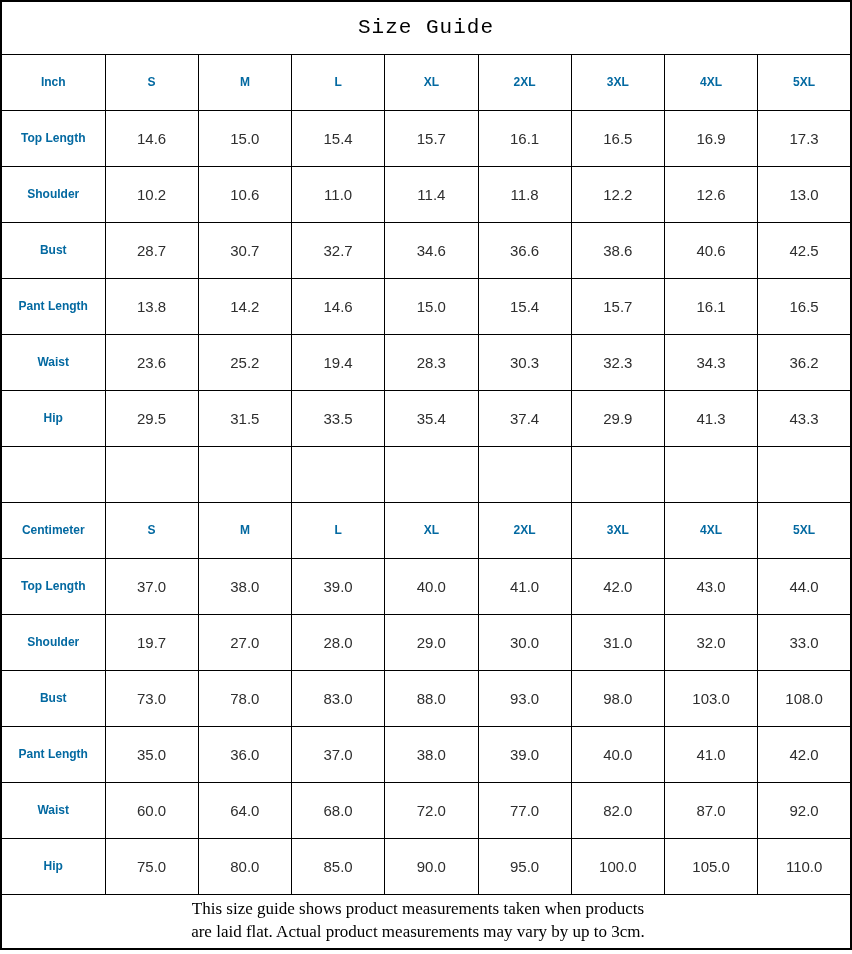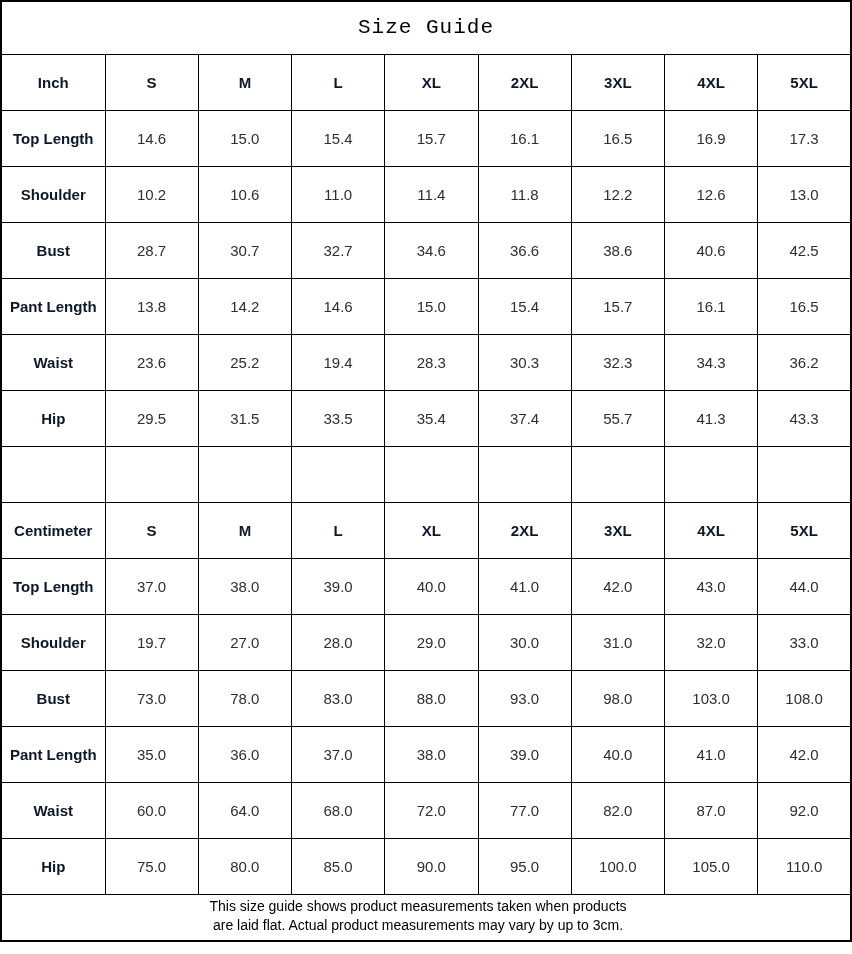"Inch" .label { color: #0f172a -> #0369a1; font-size: 15px -> 12px }
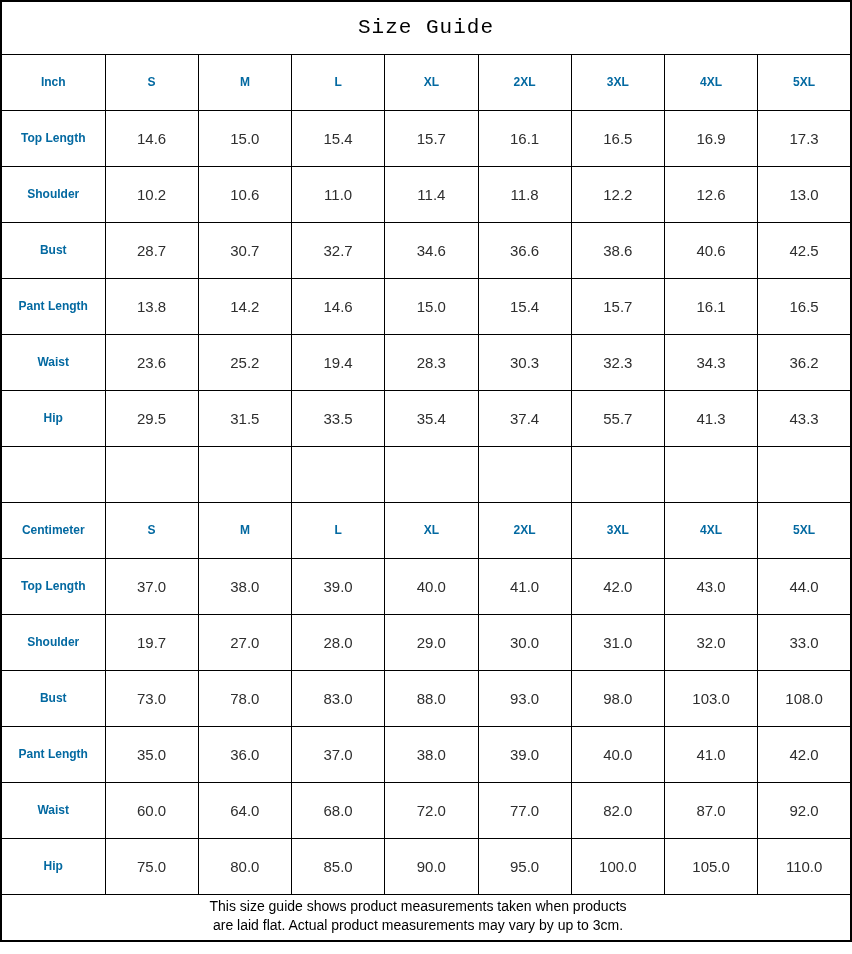"55.7" td.value { text: 55.7 -> 29.9 }
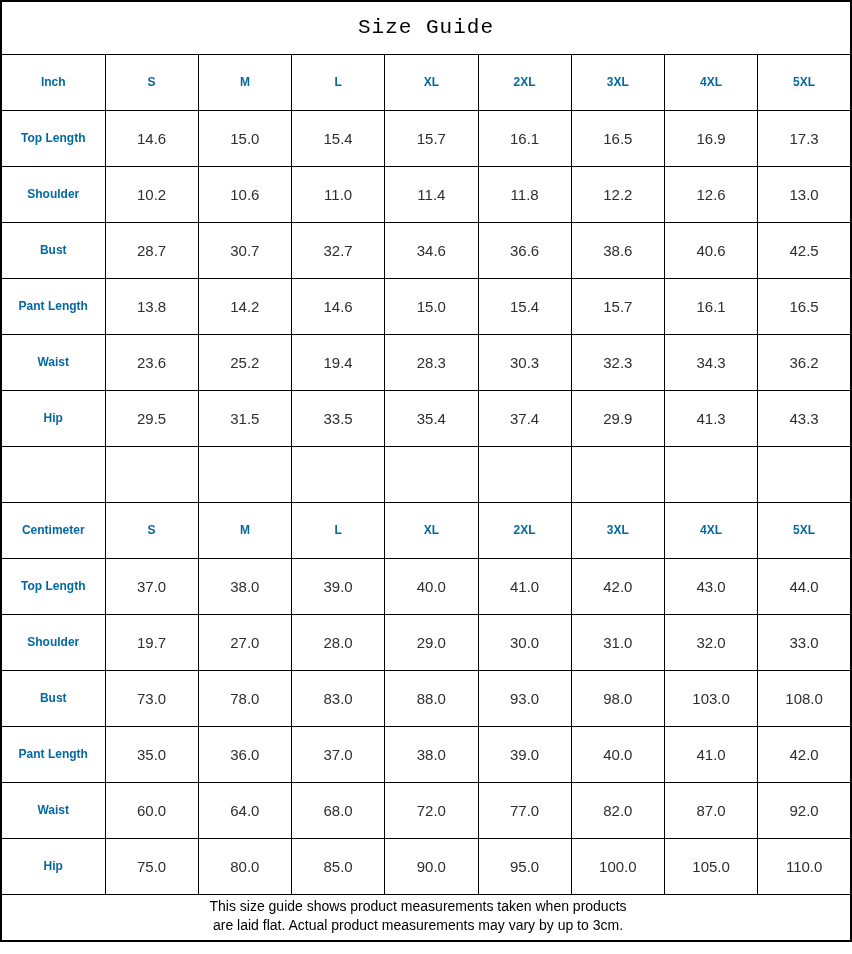"This size guide shows product" .footer-cell { font-family: Liberation Sans, sans-serif -> Liberation Serif, serif; font-size: 14px -> 17px }
